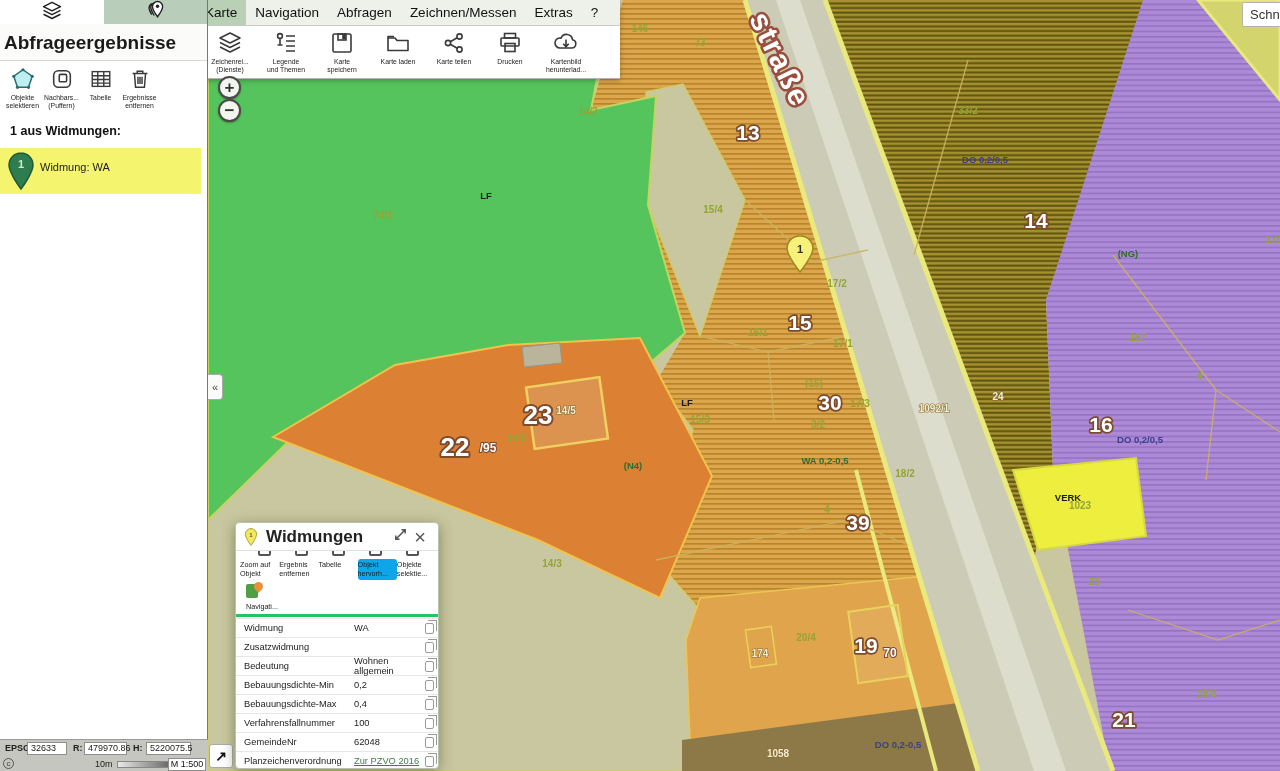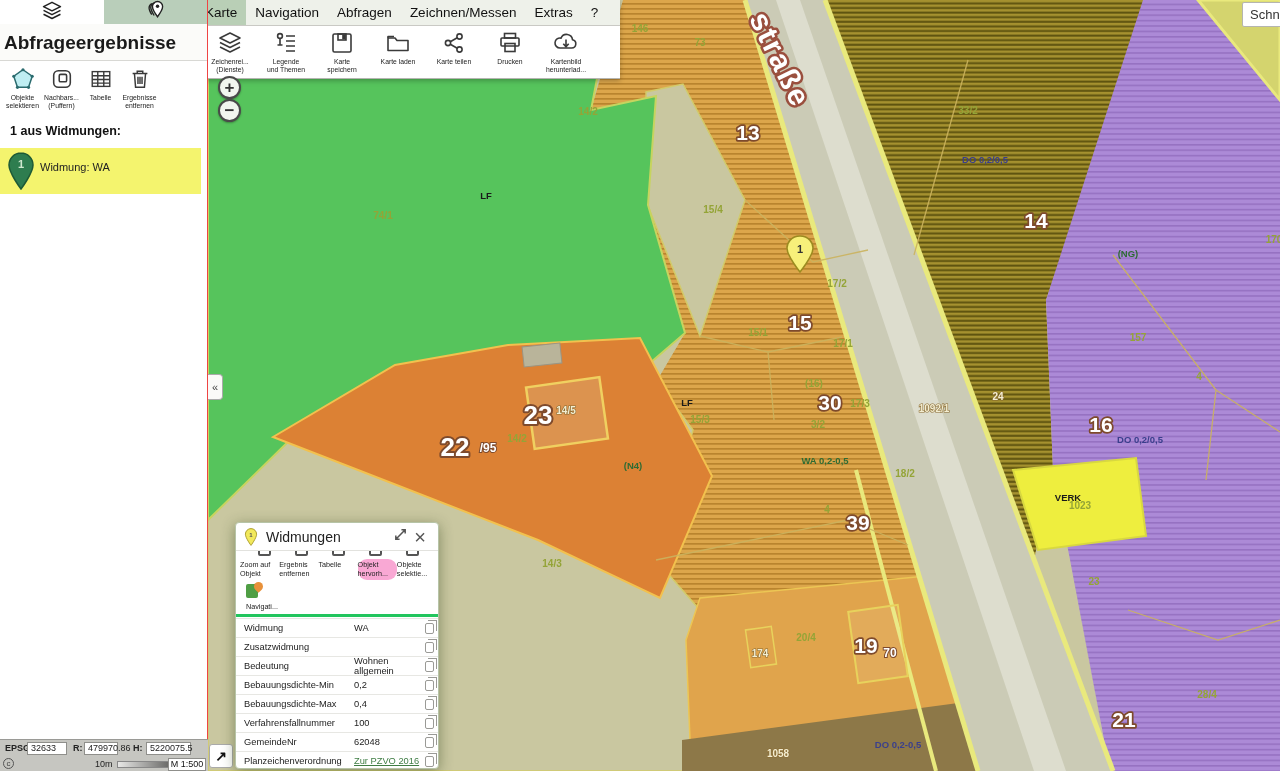"Widmungen" .ptitle { font-size: 14px -> 17px; font-weight: normal -> bold }
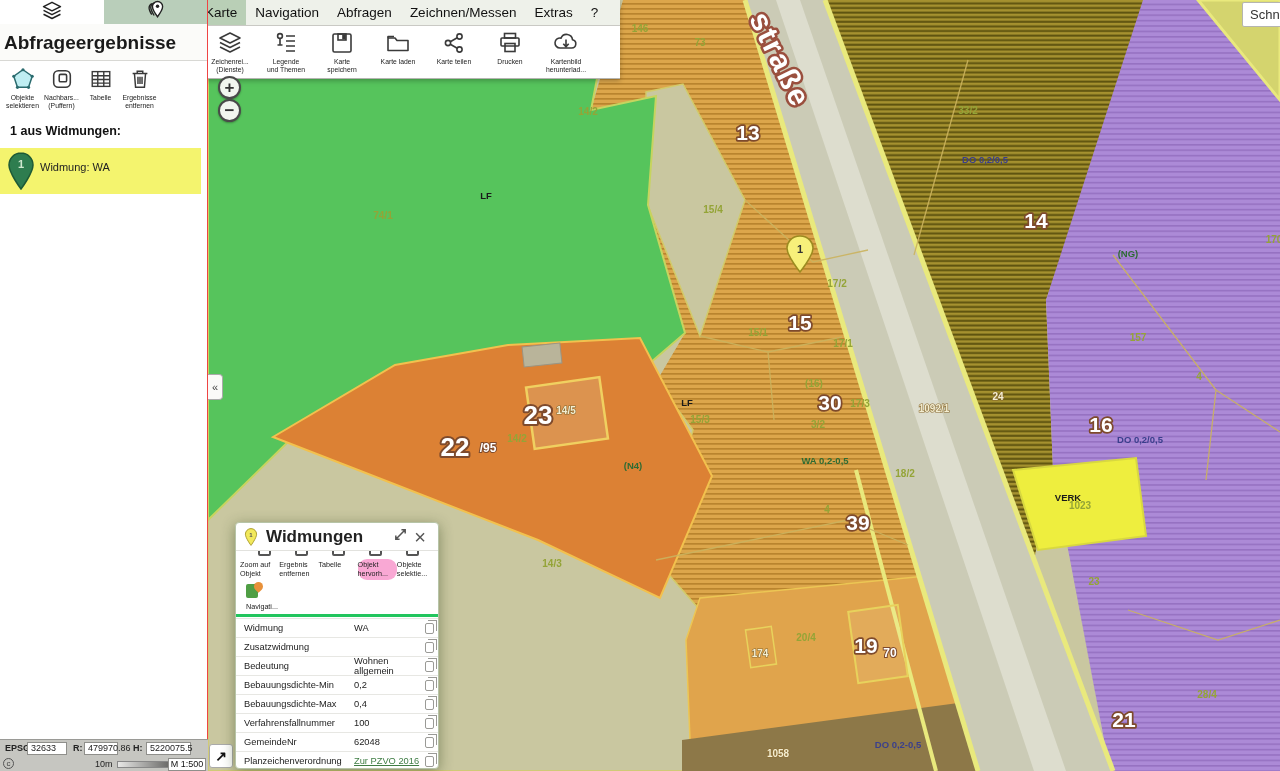"Objekt hervorh..." .ptool.active { background: #f9a8d4 -> #0ea5e9; border-radius: 9px -> 3px }
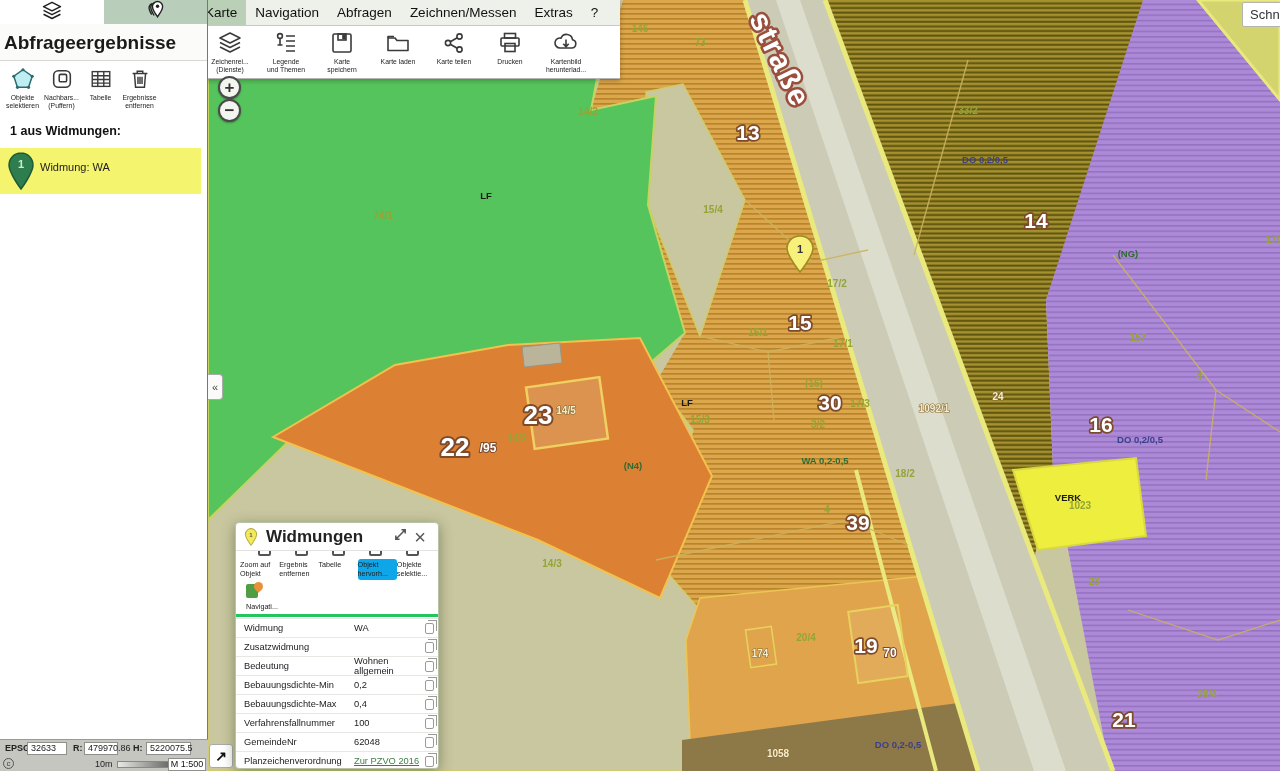"479970.86" span.sb-inp { width: 34px -> 43px }
